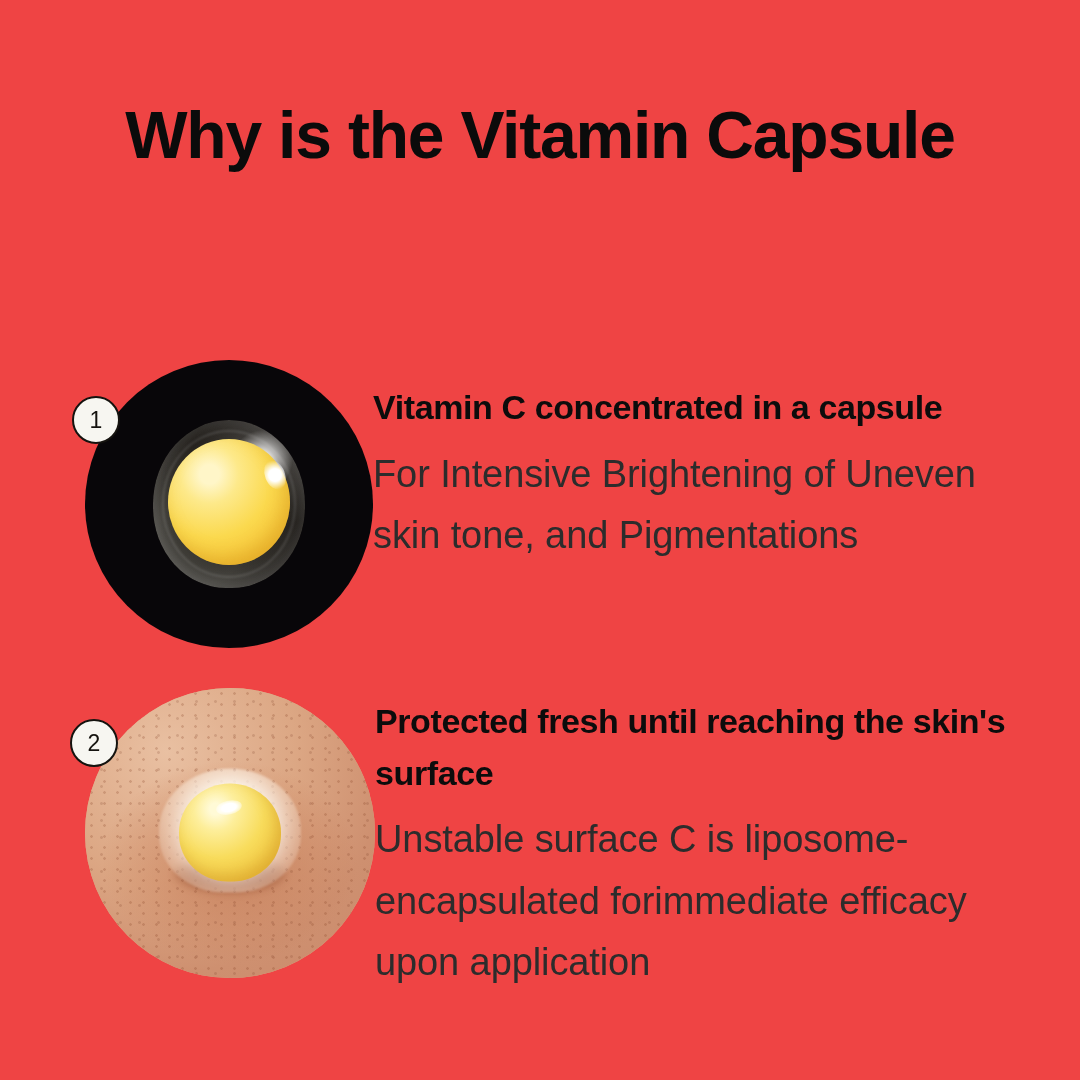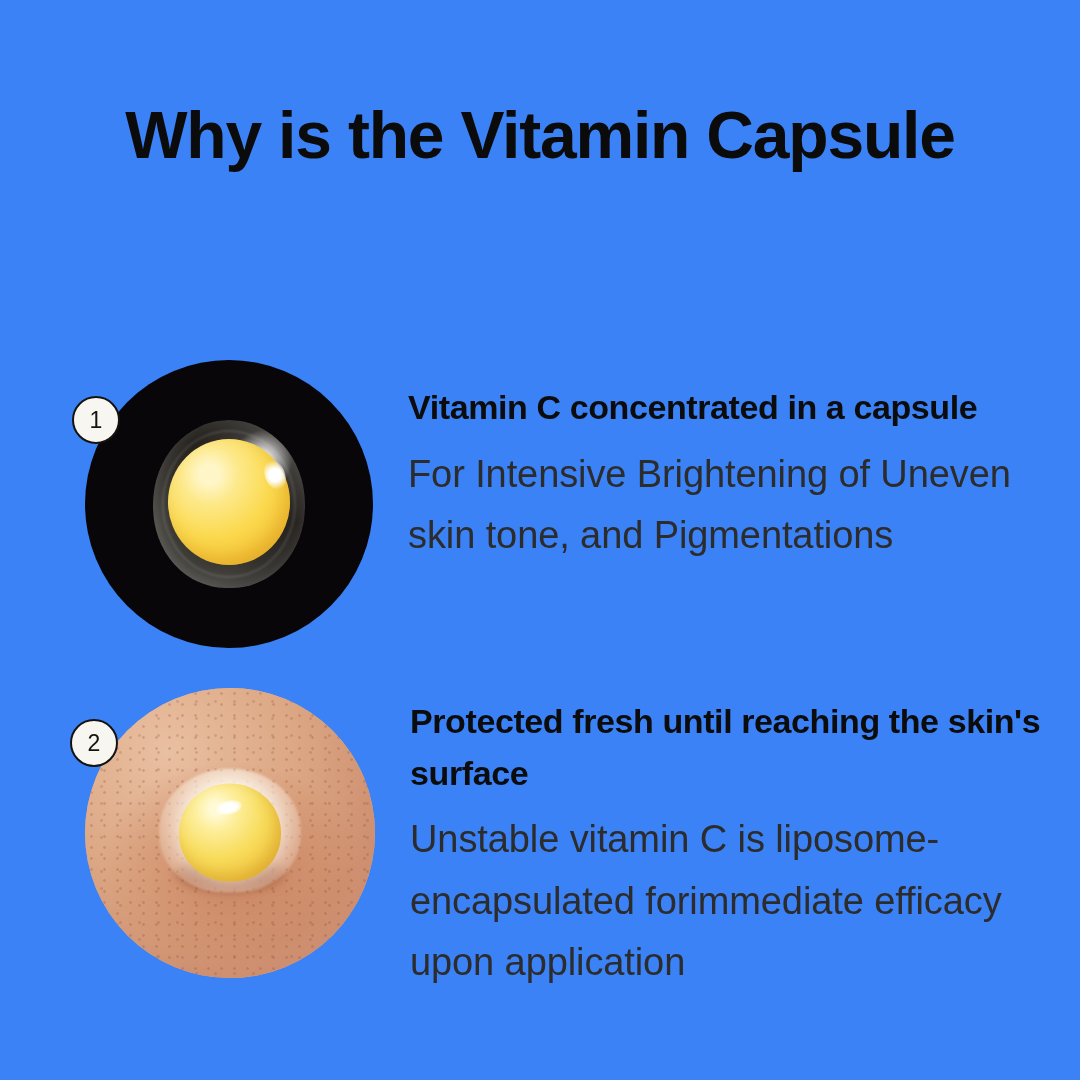"Why is the Vitamin Capsule" .page { background: #3b82f6 -> #ef4444 }
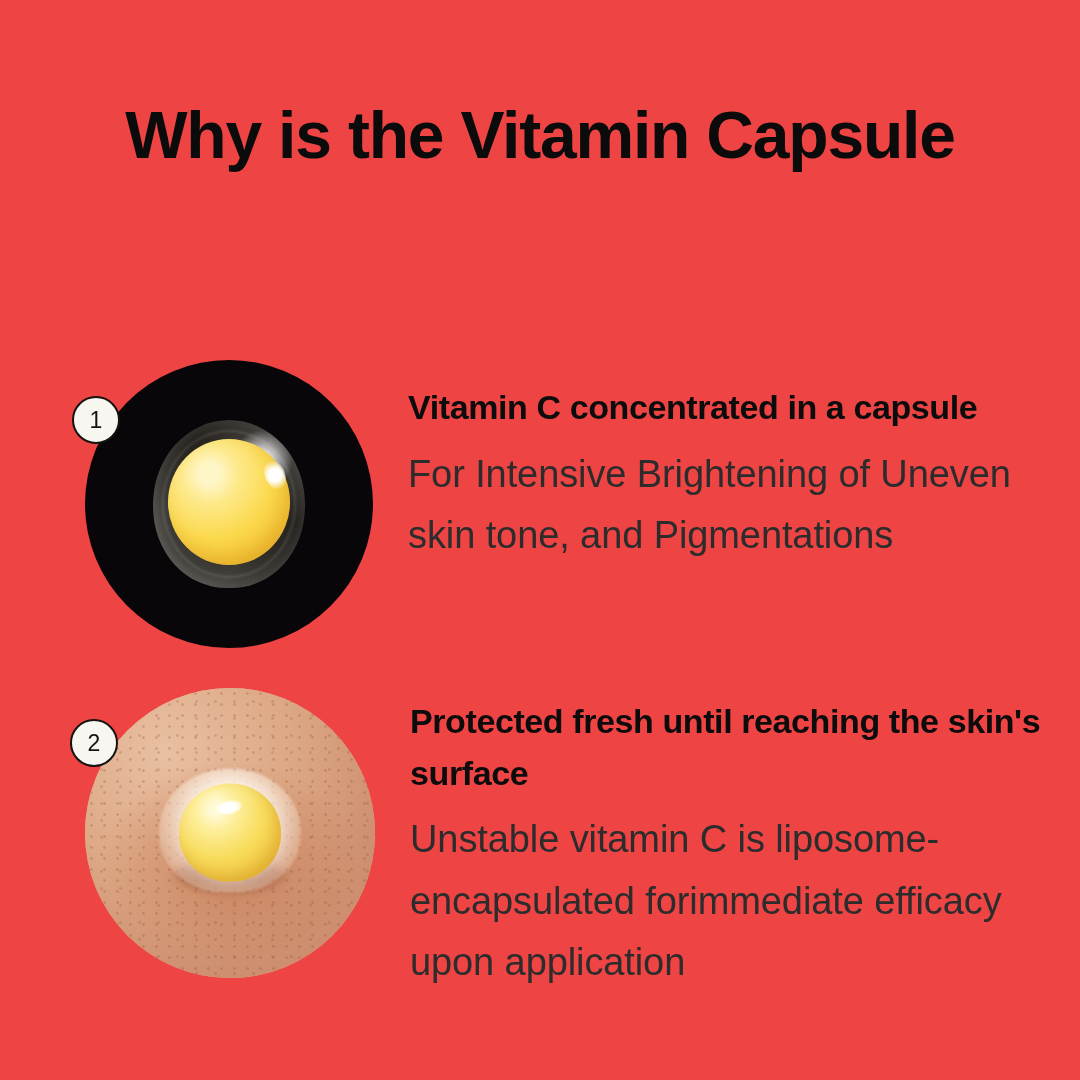"Vitamin C concentrated in a" .copy { margin-left: 35px -> none }
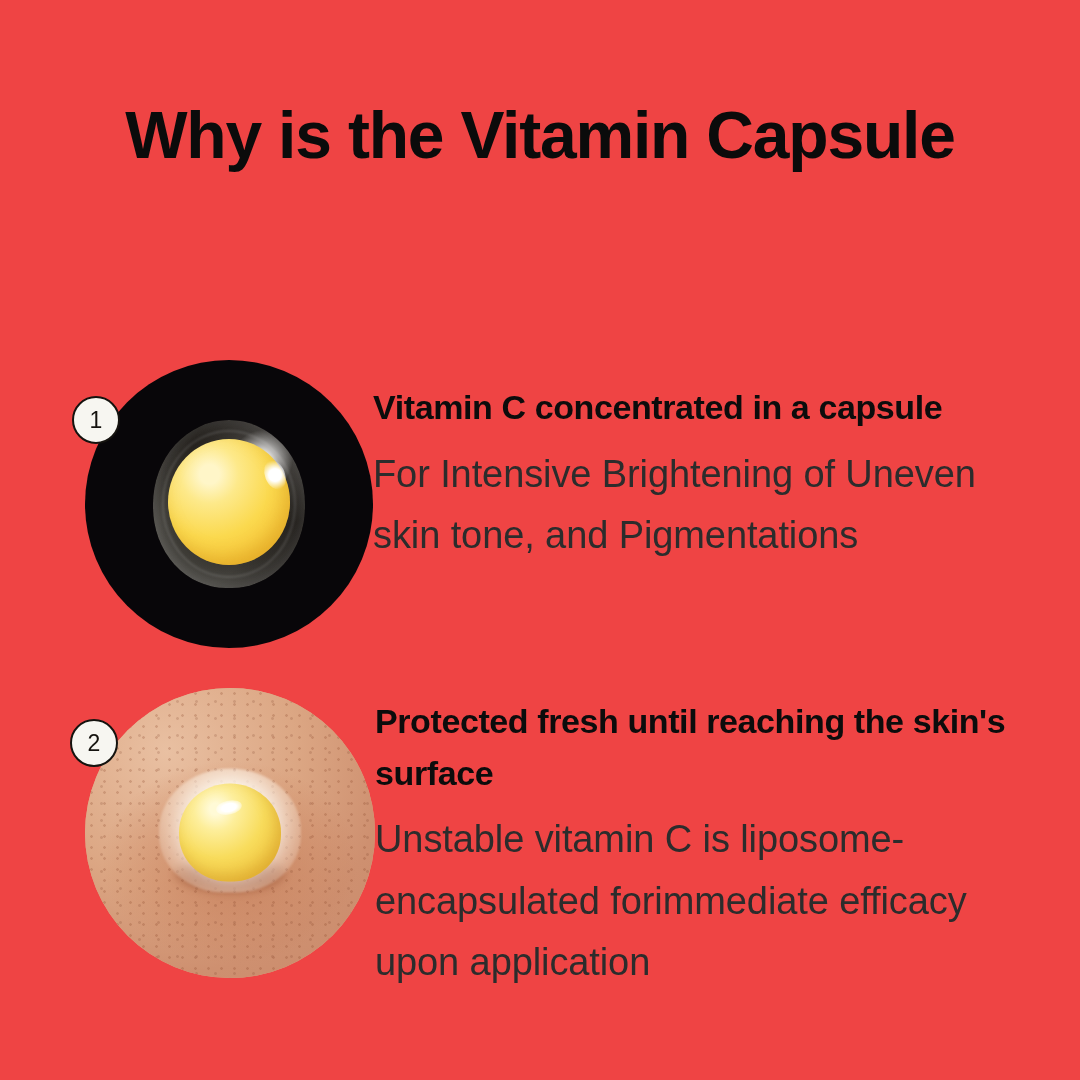"Unstable vitamin C is" div.feature-body { text: vitamin -> surface }
